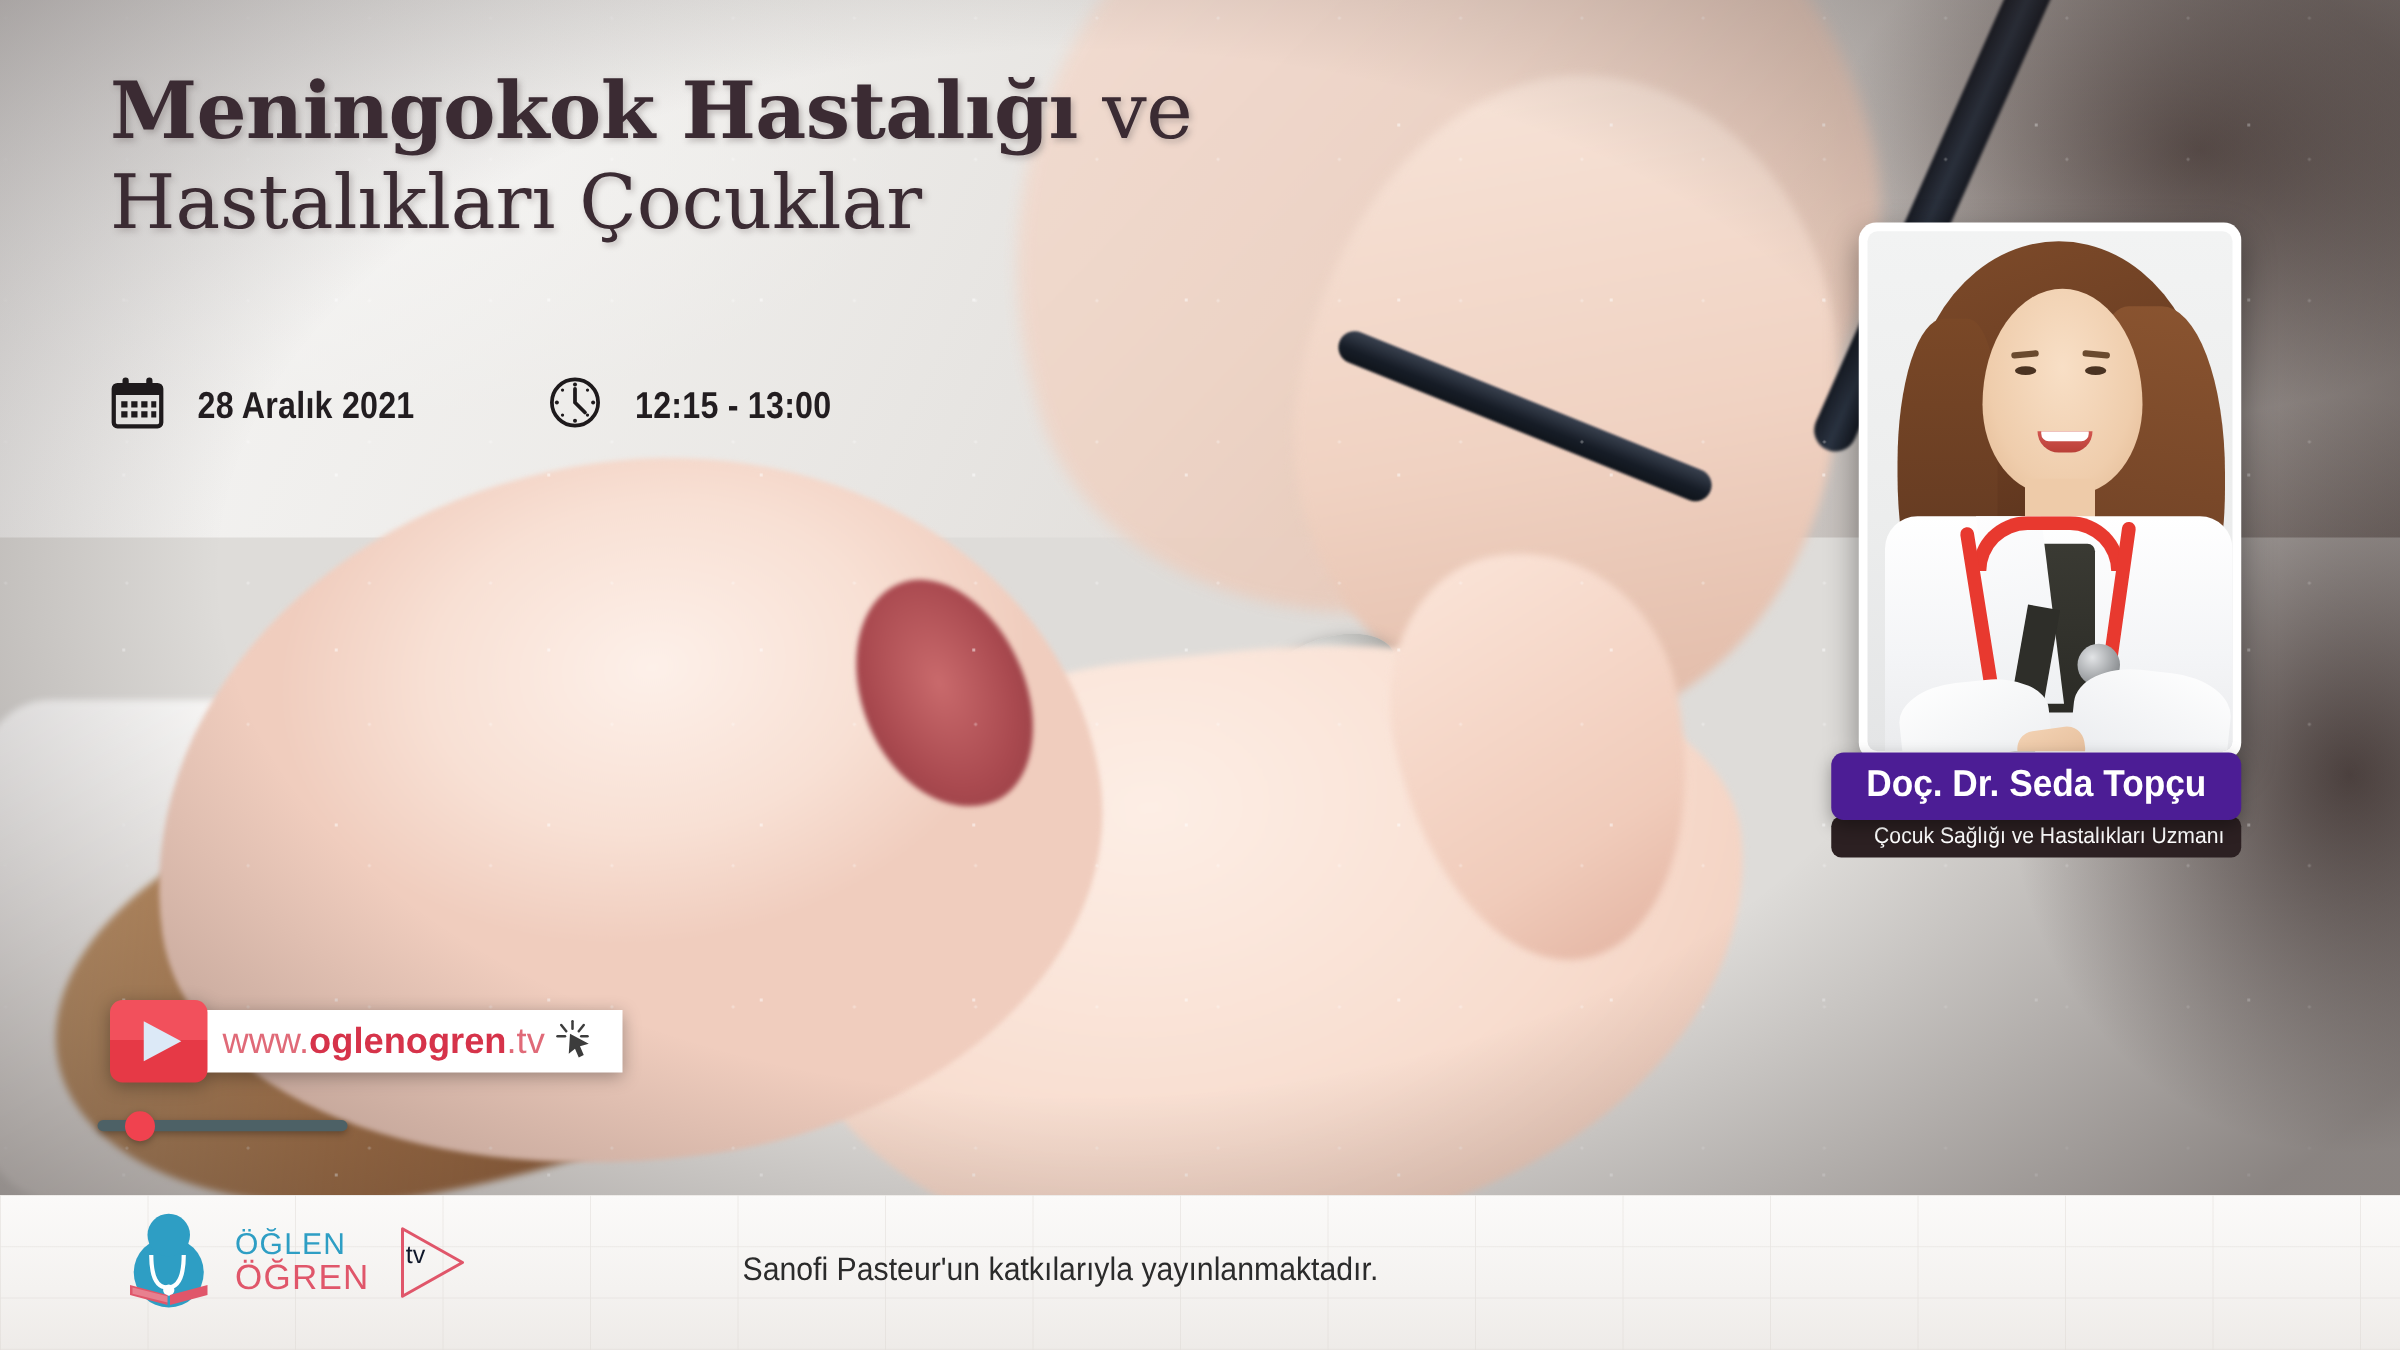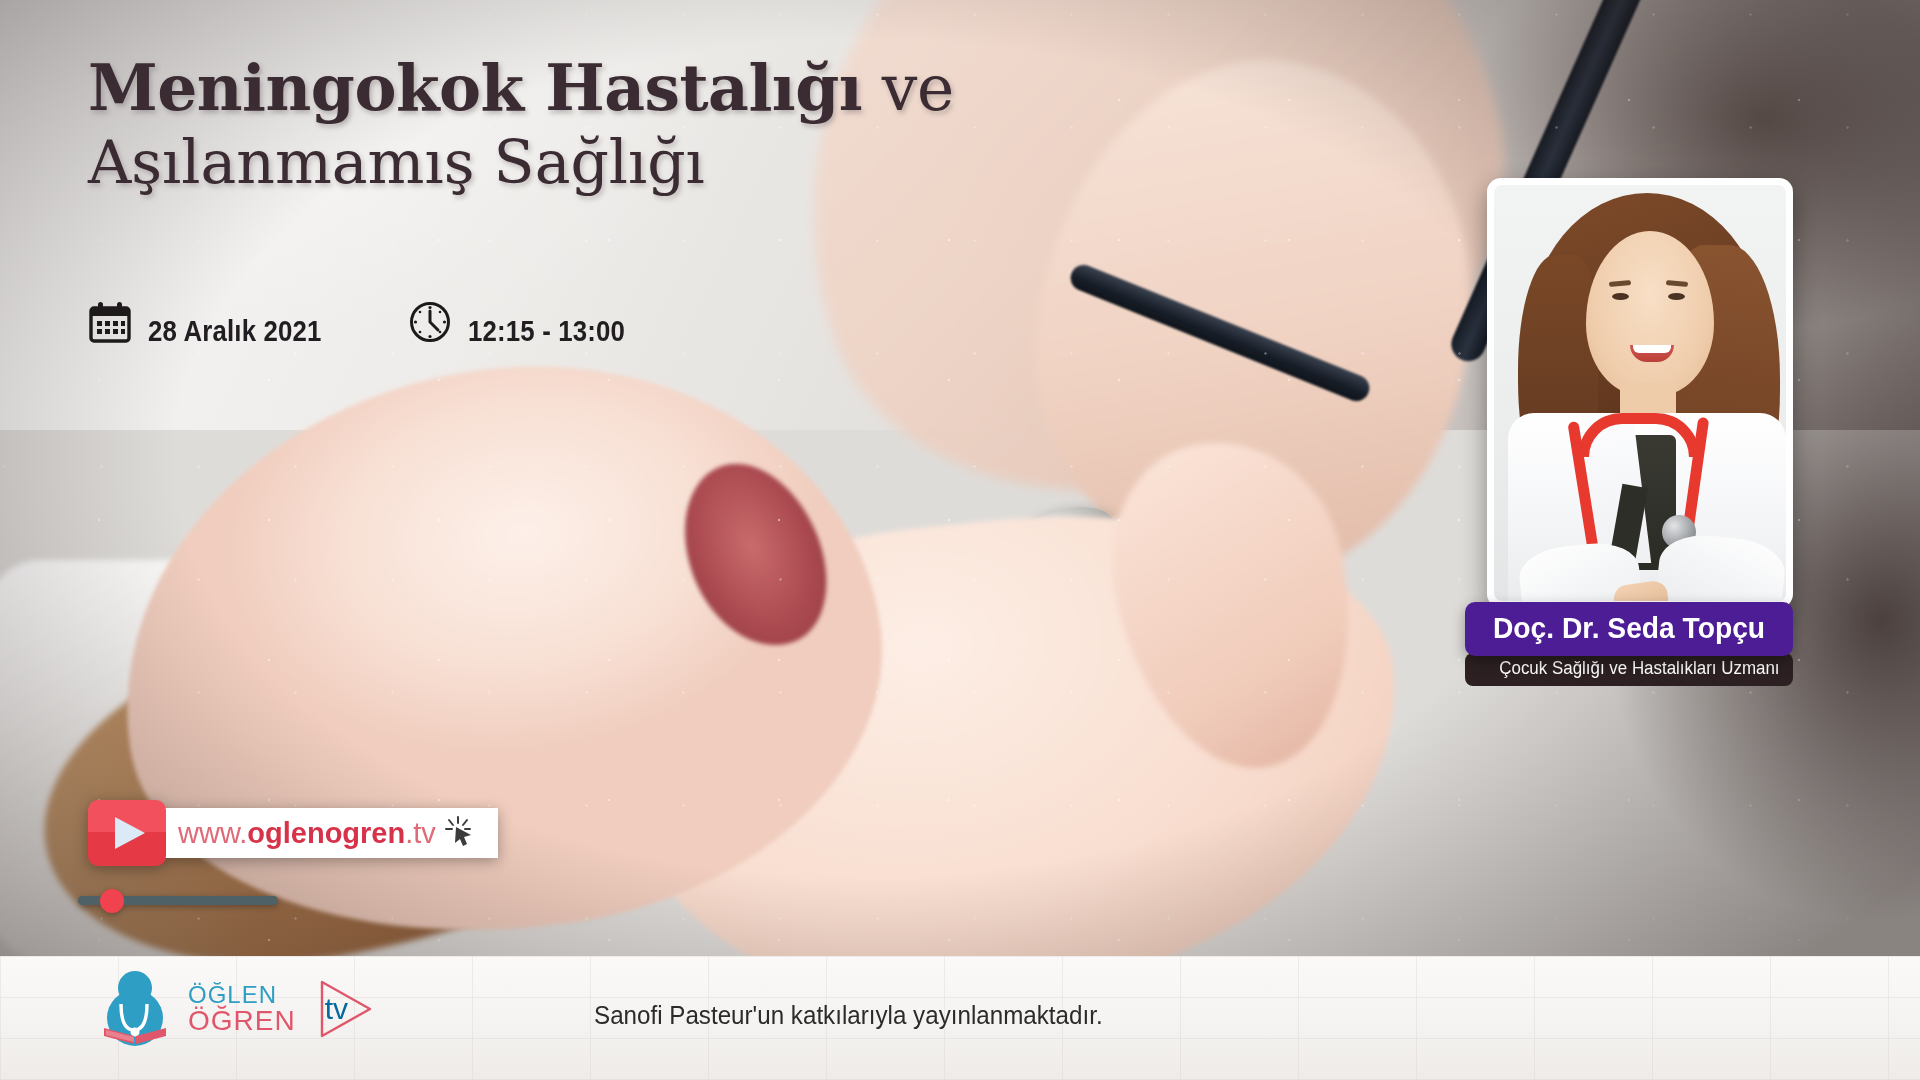"Aşılanmamış Sağlığı" div.t2 { text: Aşılanmamış Sağlığı -> Hastalıkları Çocuklar }
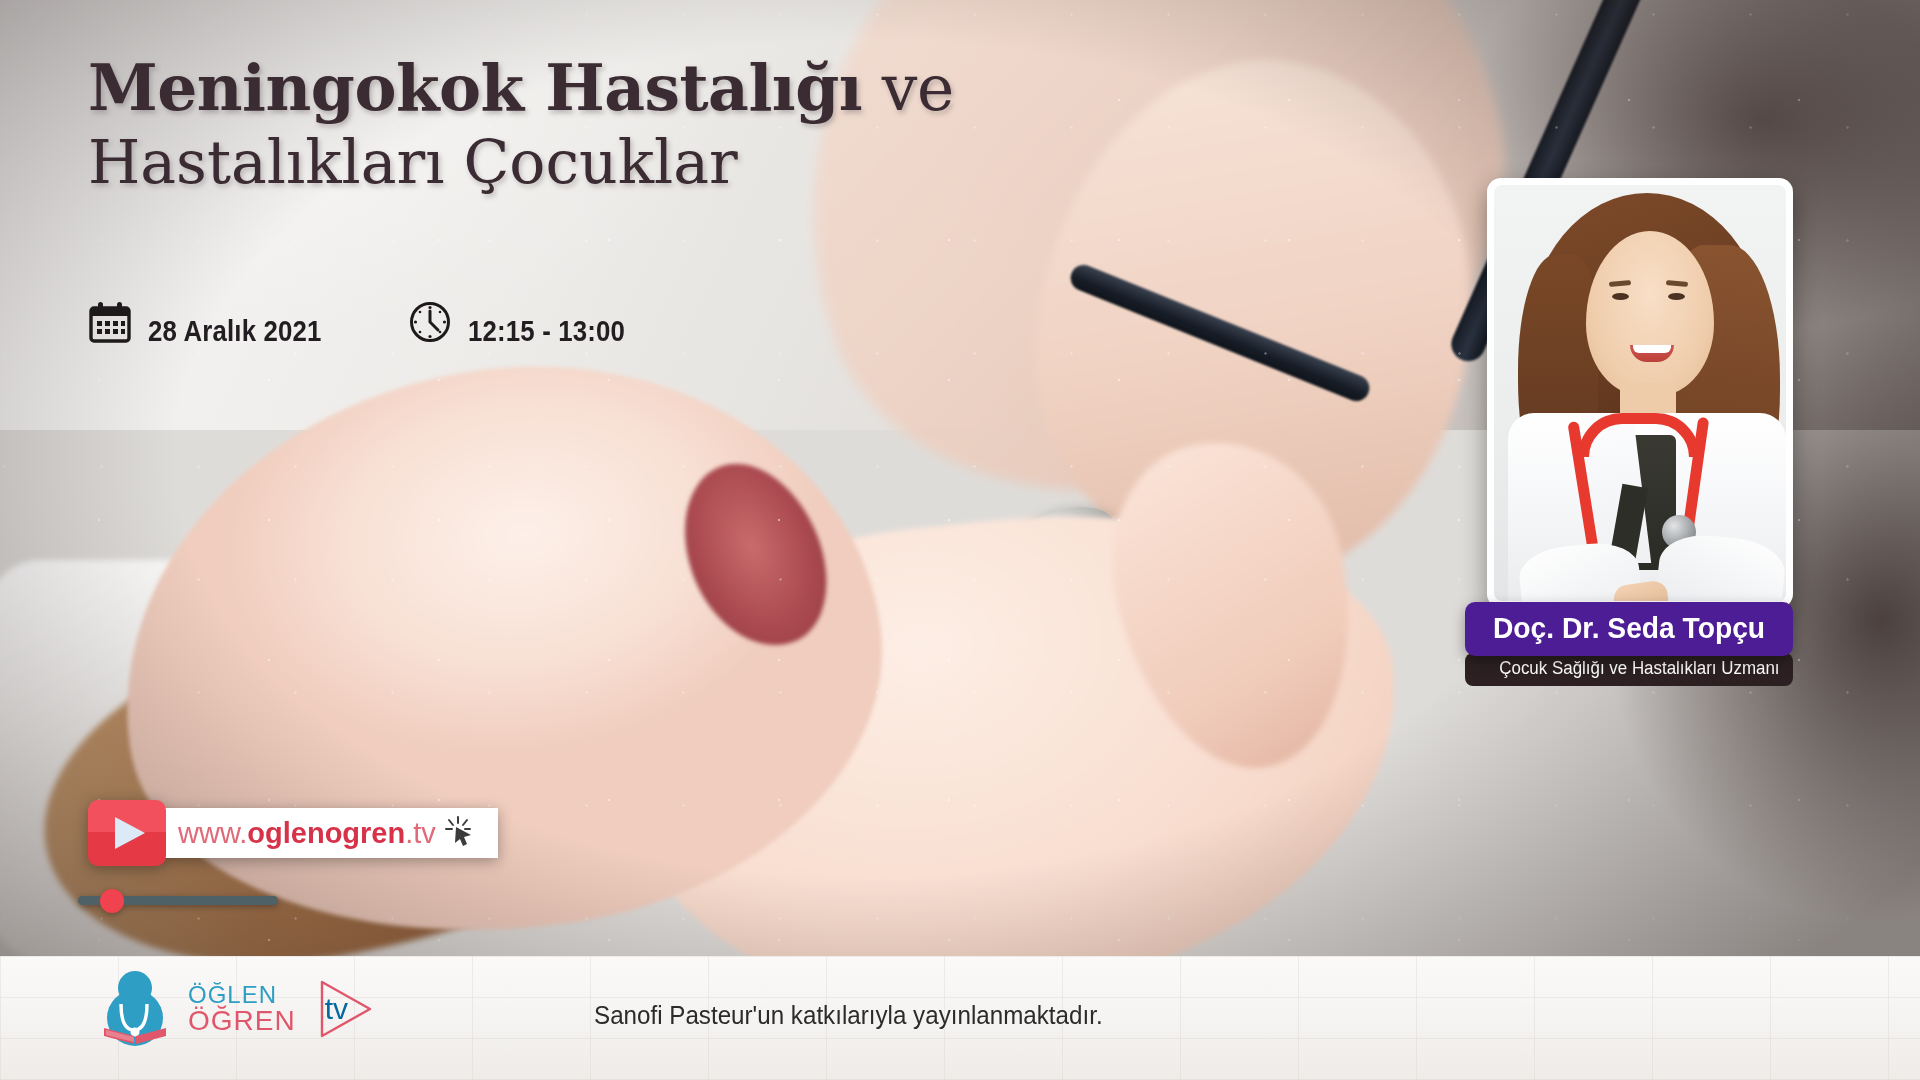"28 Aralık 2021" .meta { align-items: flex-end -> center; gap: 16px -> 26px }
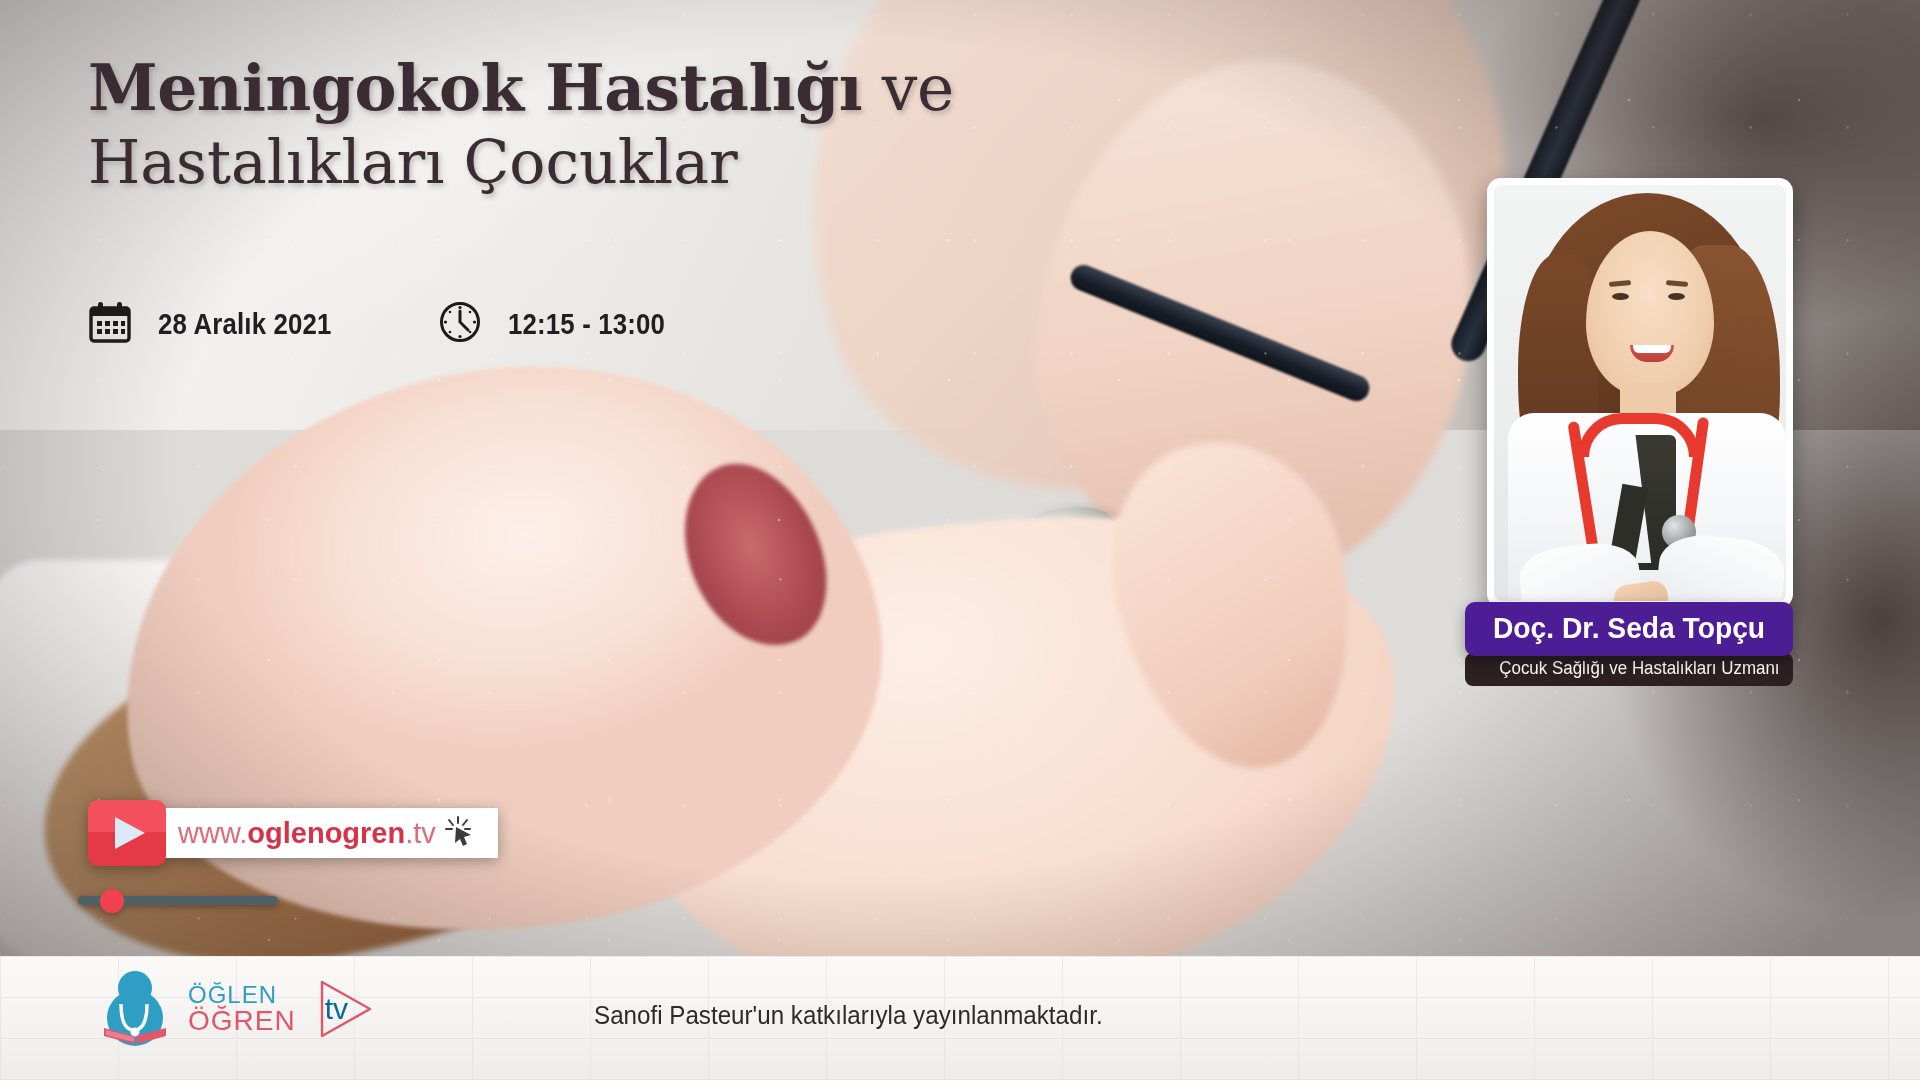"tv" .tvmark .tvtxt { color: #0369a1 -> #0f172a; font-size: 30px -> 20px }
